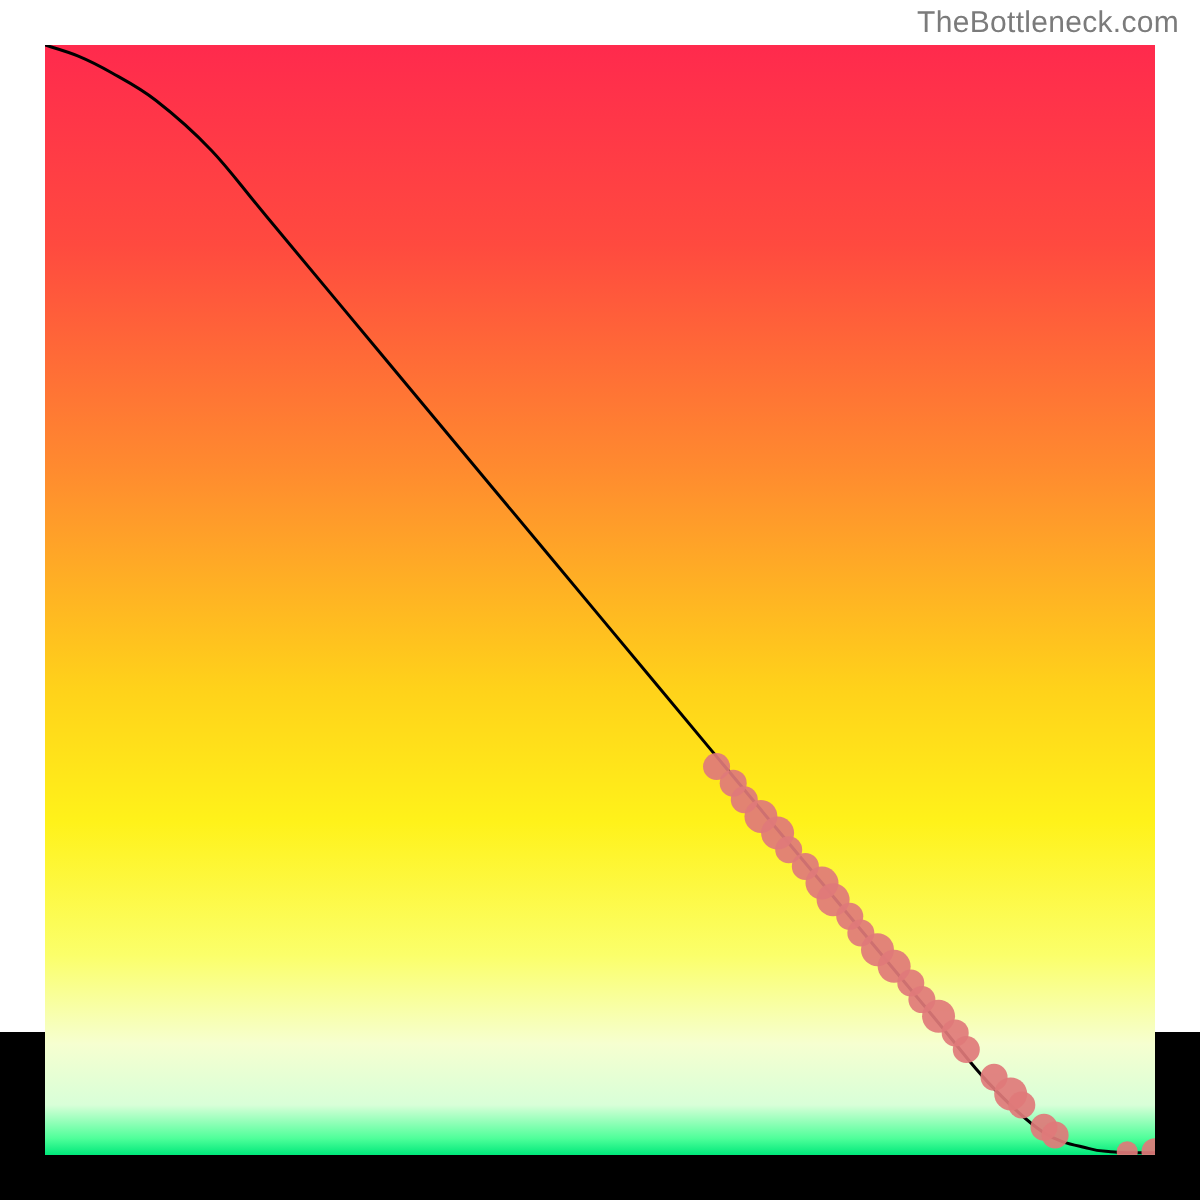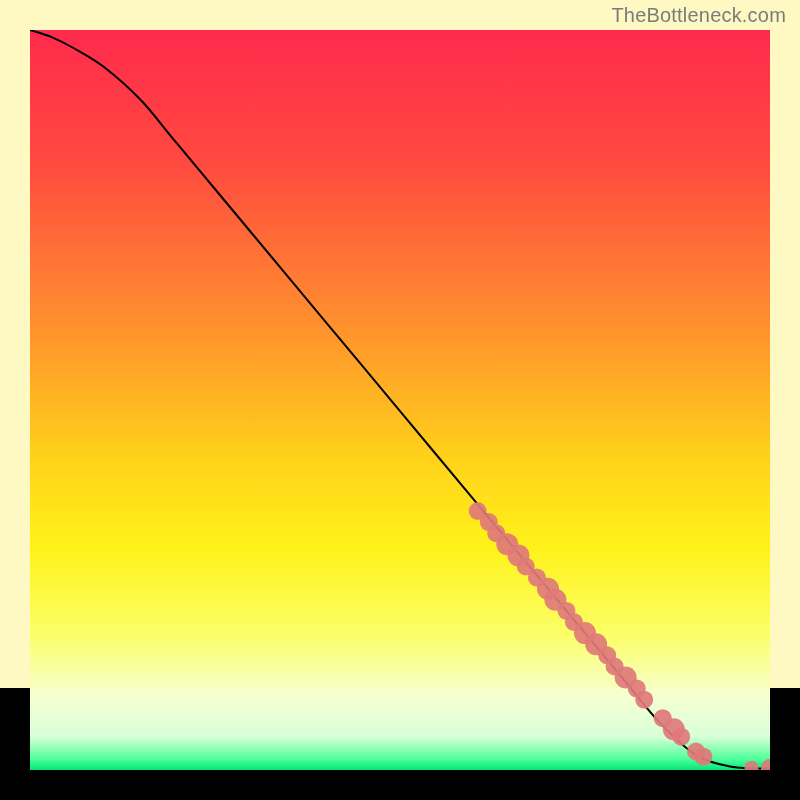"TheBottleneck.com" .stage { background: #fef9c3 -> #ffffff }
